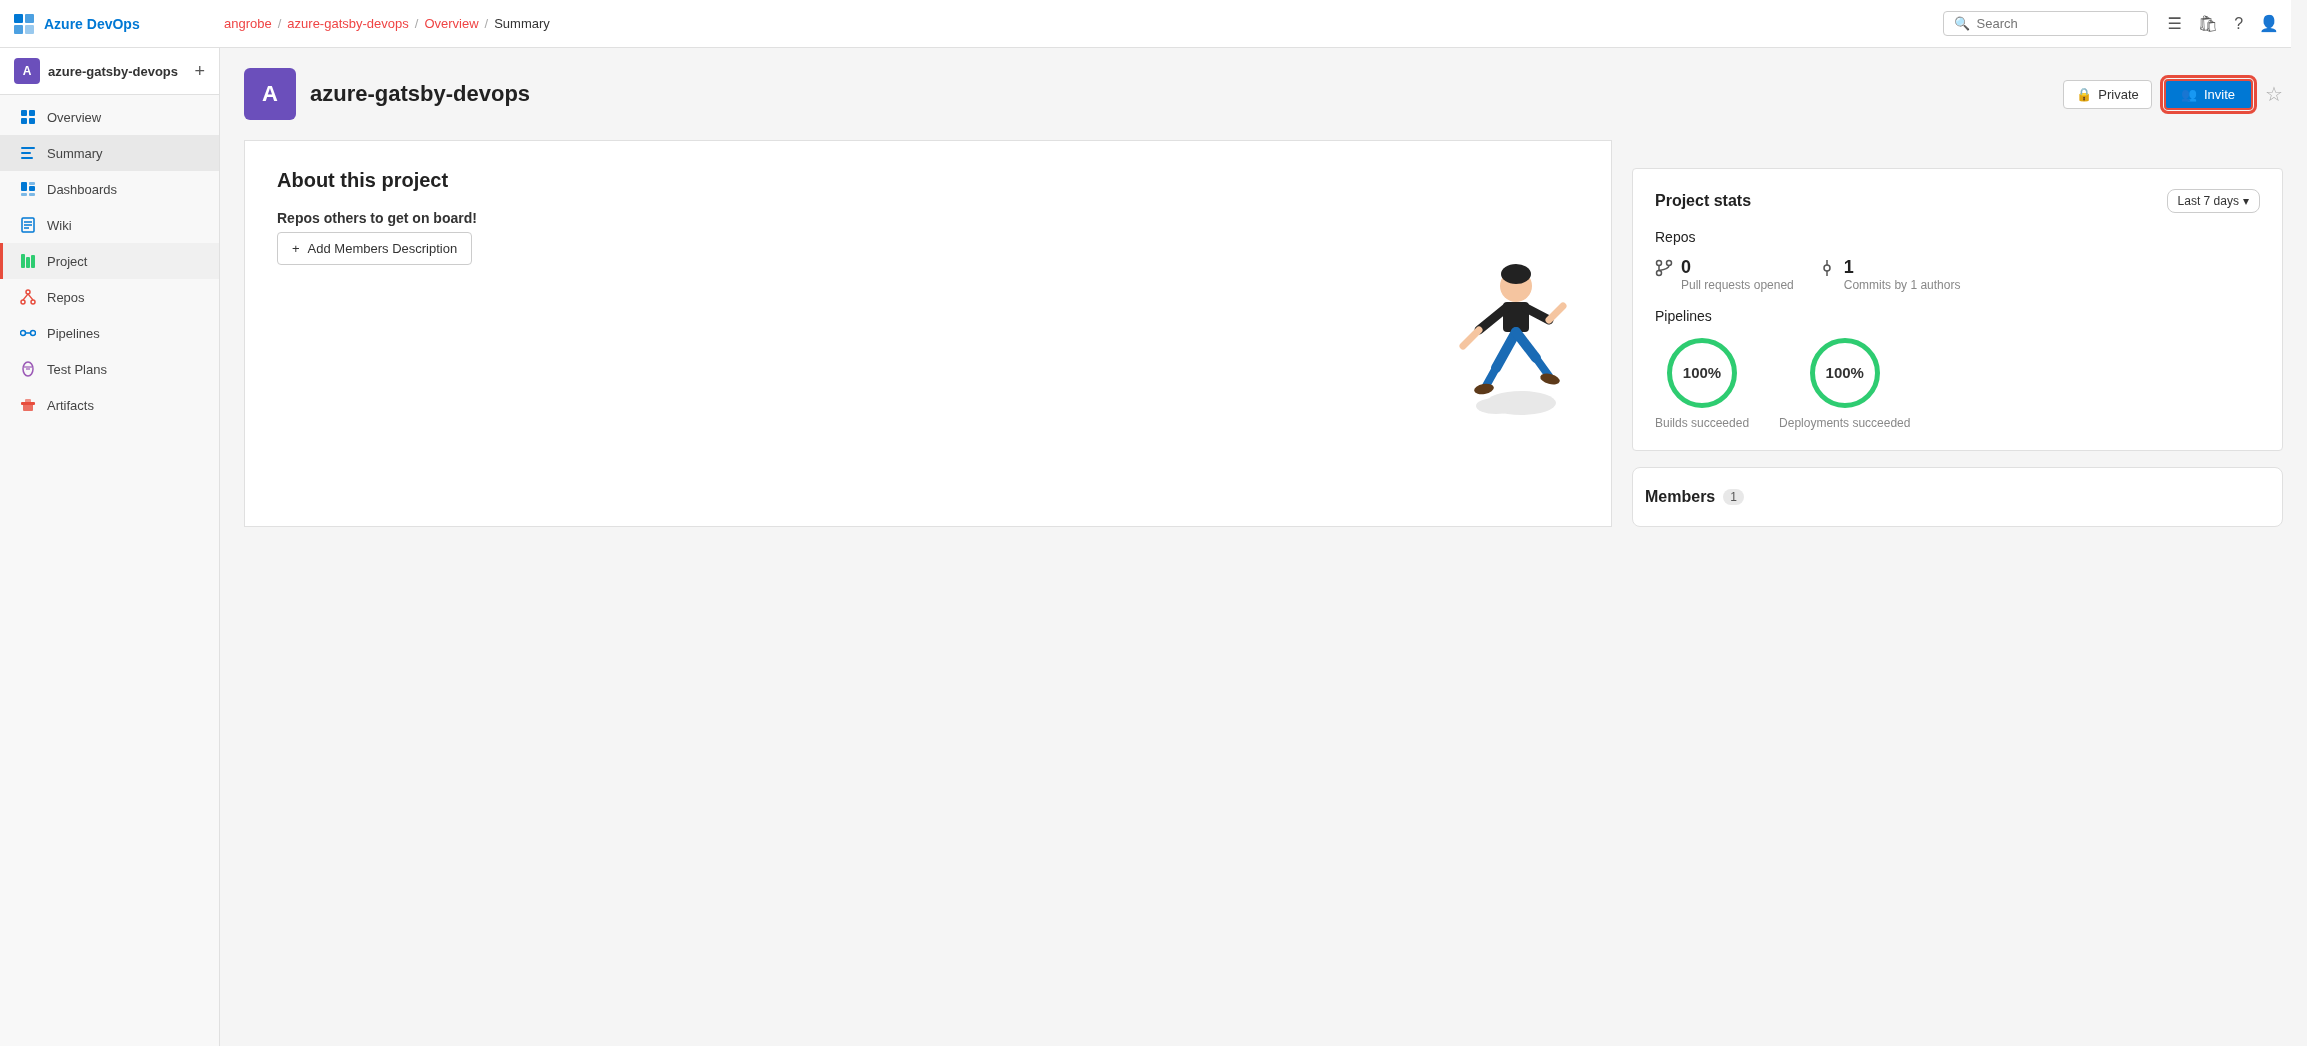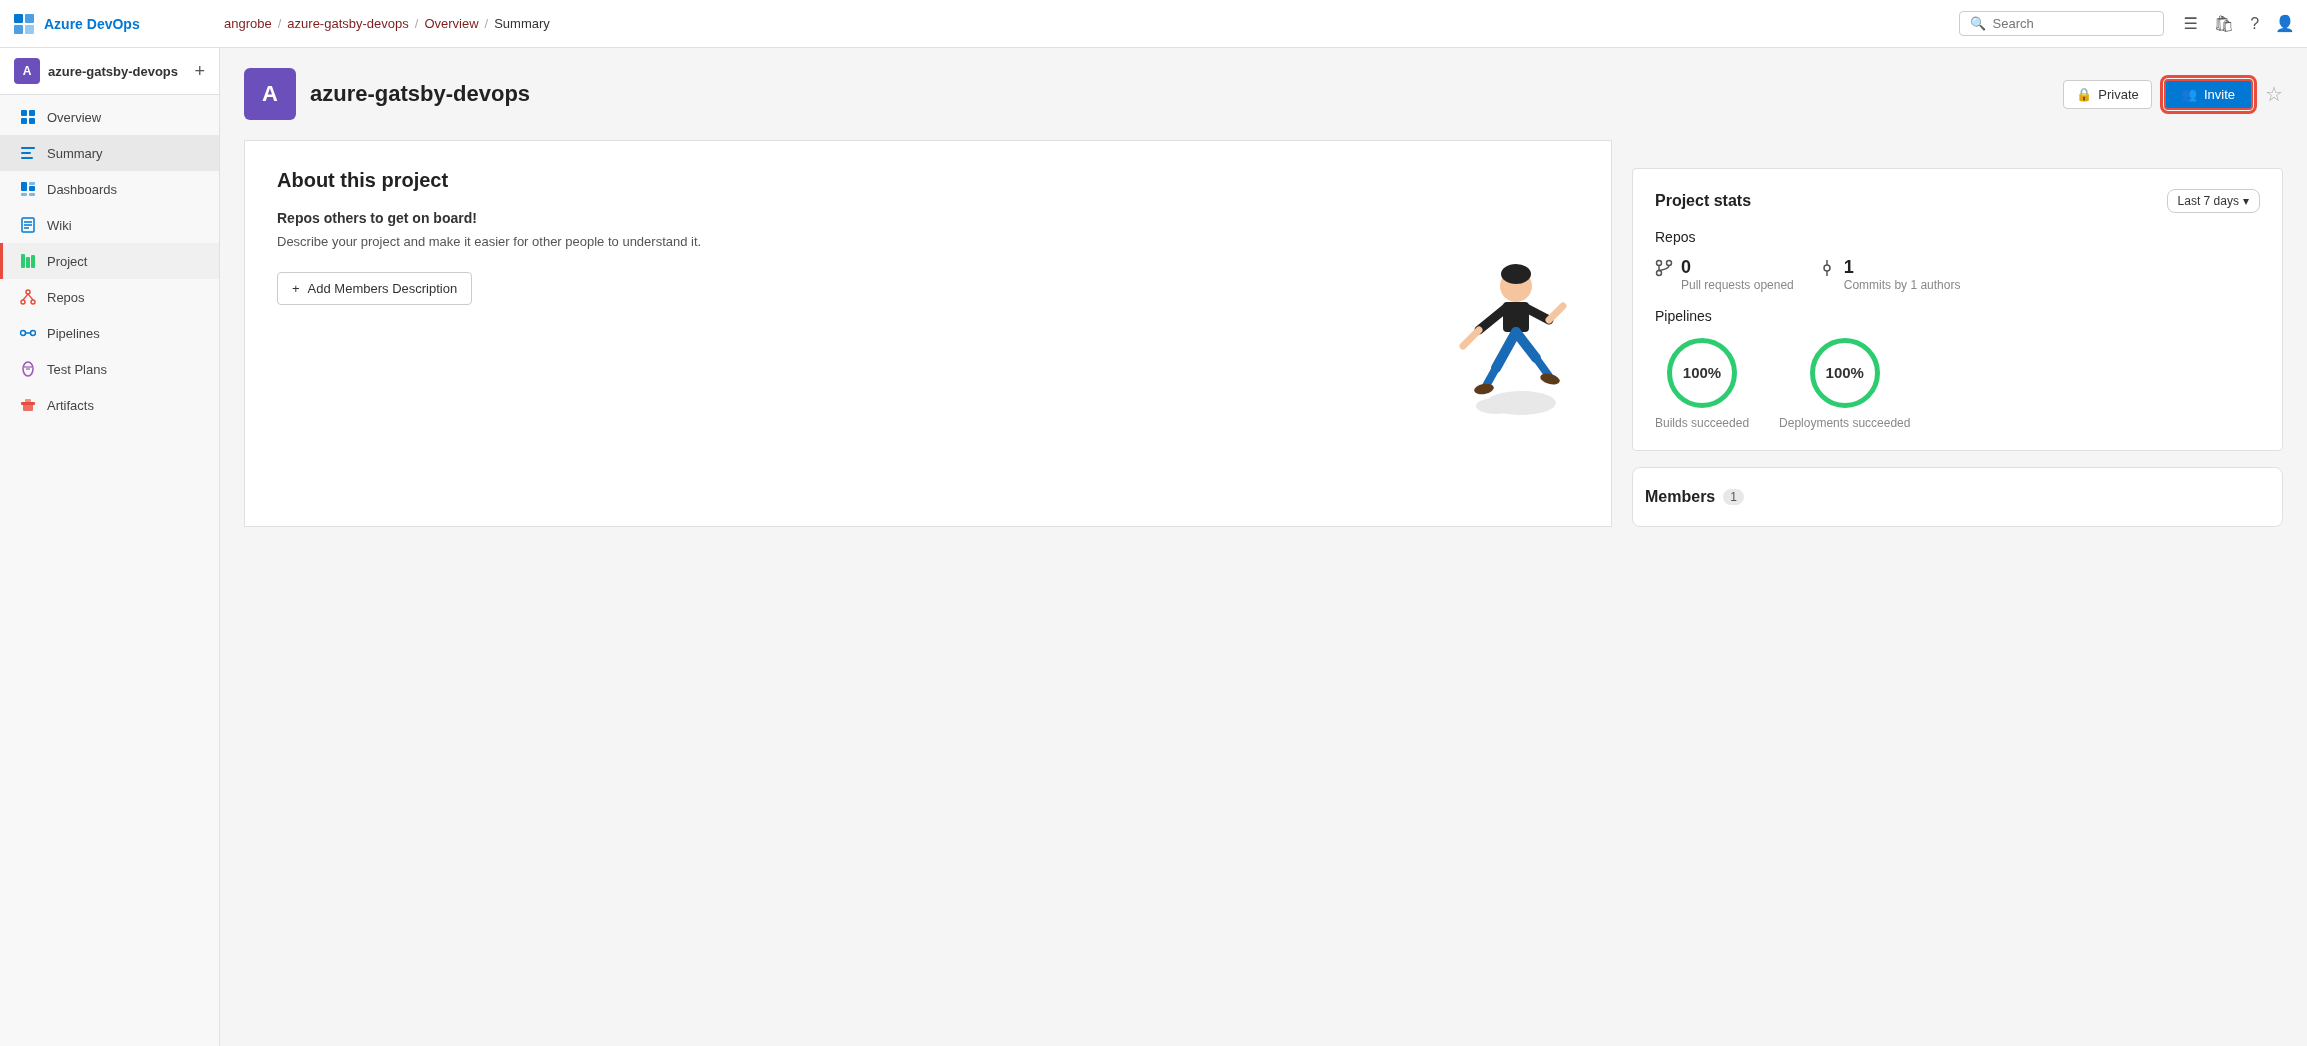"Azure DevOps" .top-nav { right: 0 -> 16px }
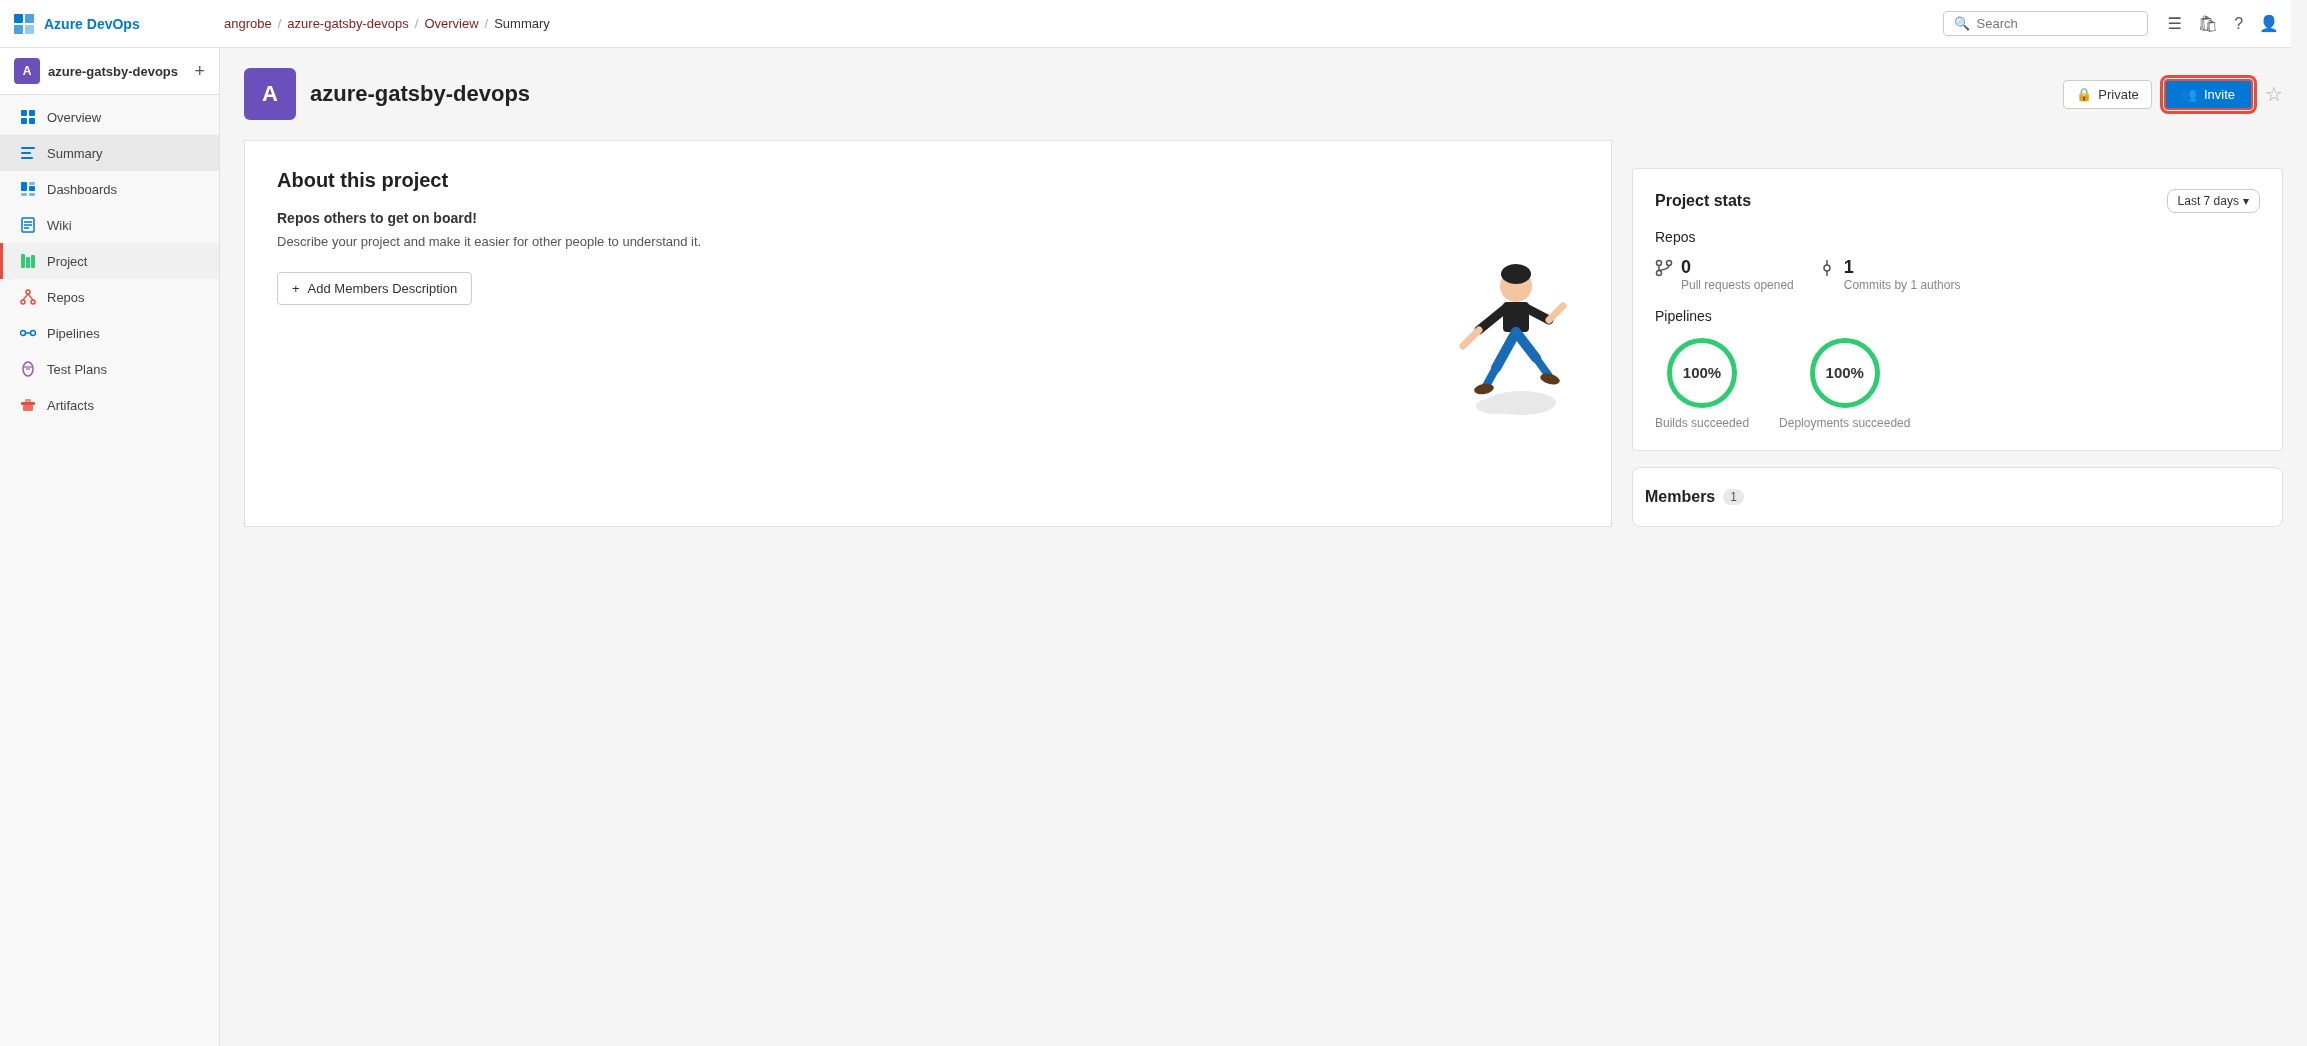"angrobe" .breadcrumb span { color: #7f1d1d -> #ef4444 }
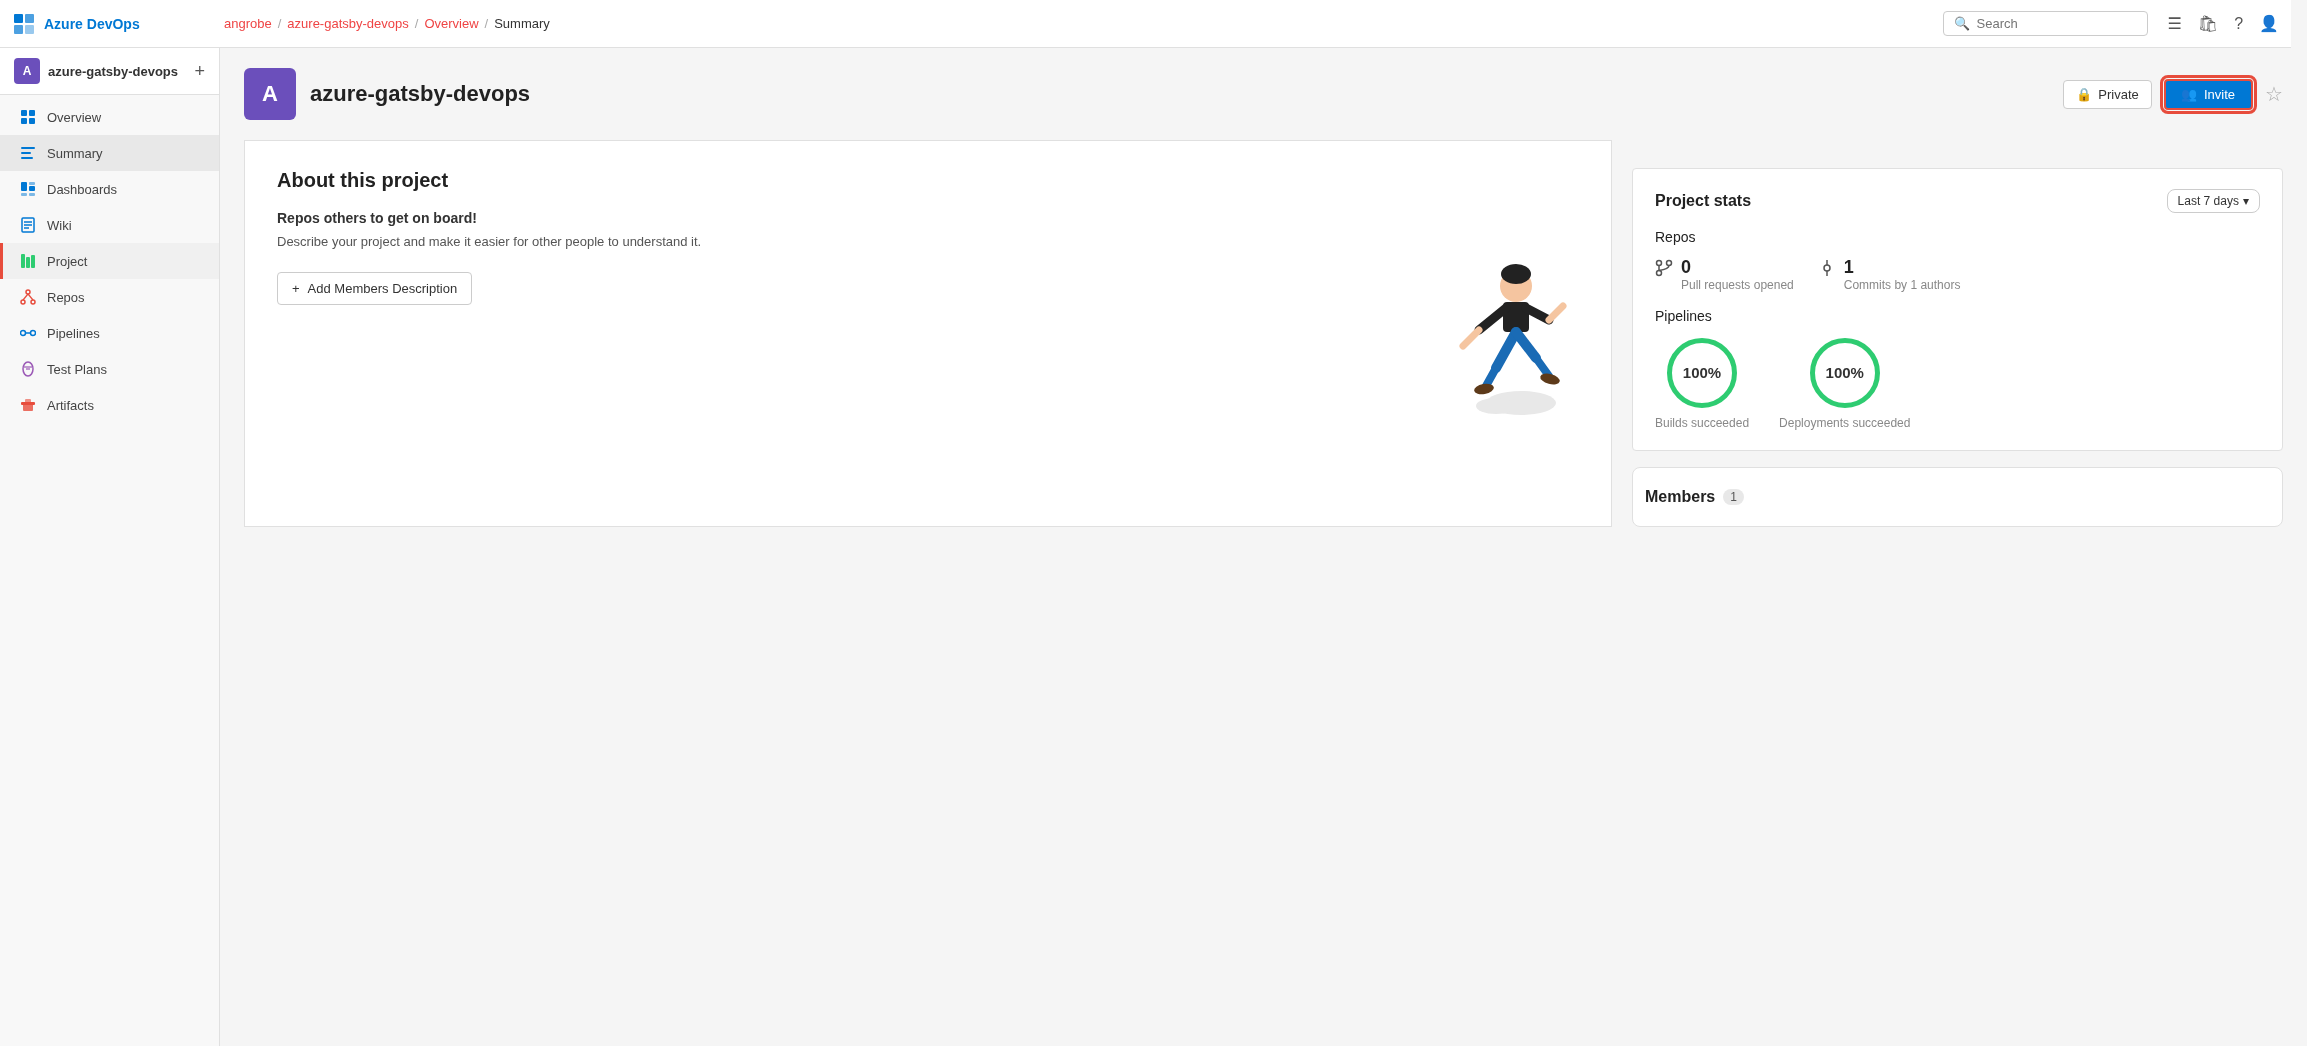"Describe your project and make" p.about-desc { html: <p>Describe your project and make it easier for other people to understand it.</p> -> none }
